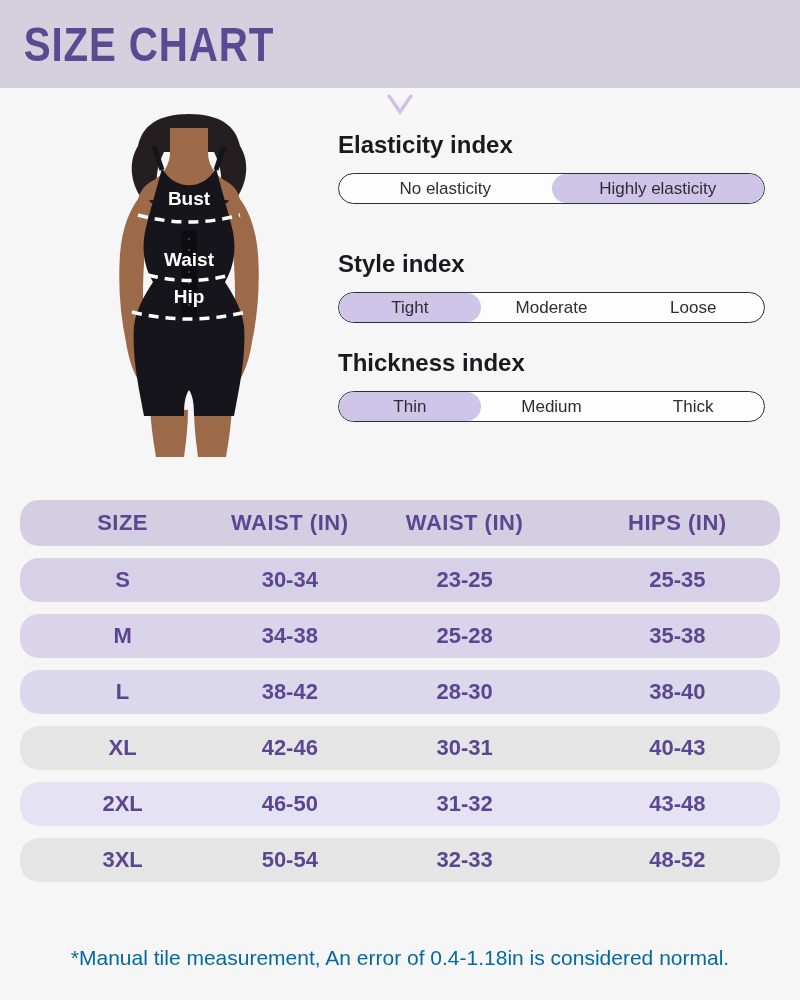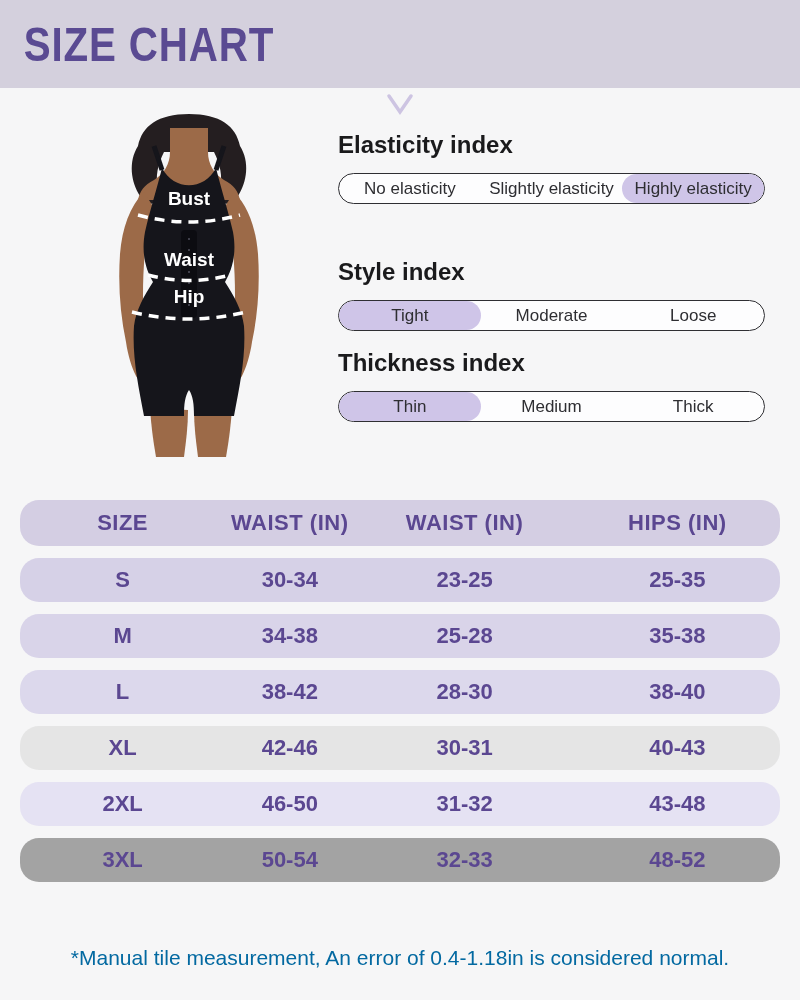"Slightly elasticity" div.idx-opt { html: <div>Slightly elasticity</div> -> none }
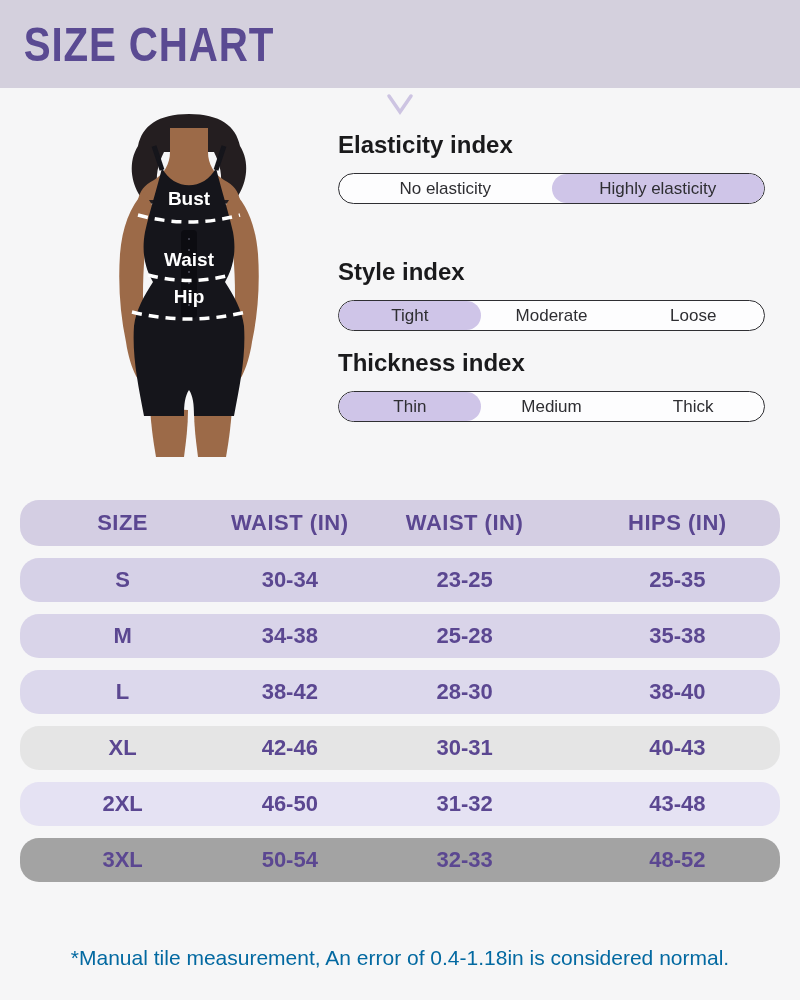"Style index" .sec-style { top: 258px -> 250px }
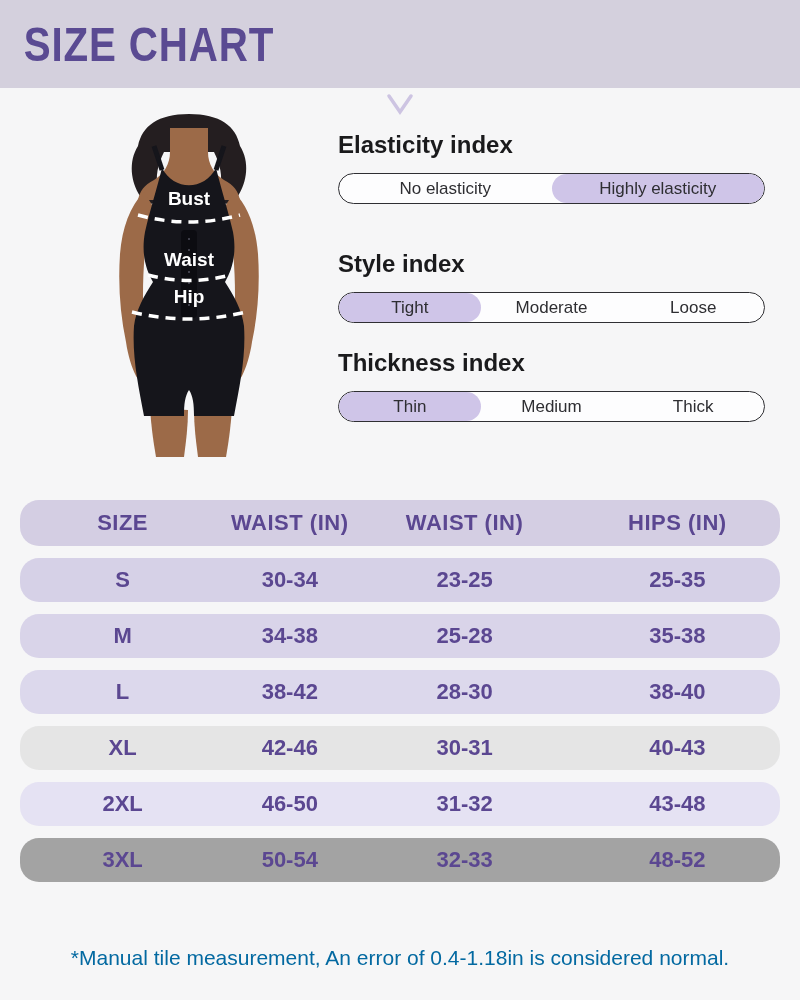"3XL" .row-5 { background: #a3a3a3 -> #e5e5e5 }
